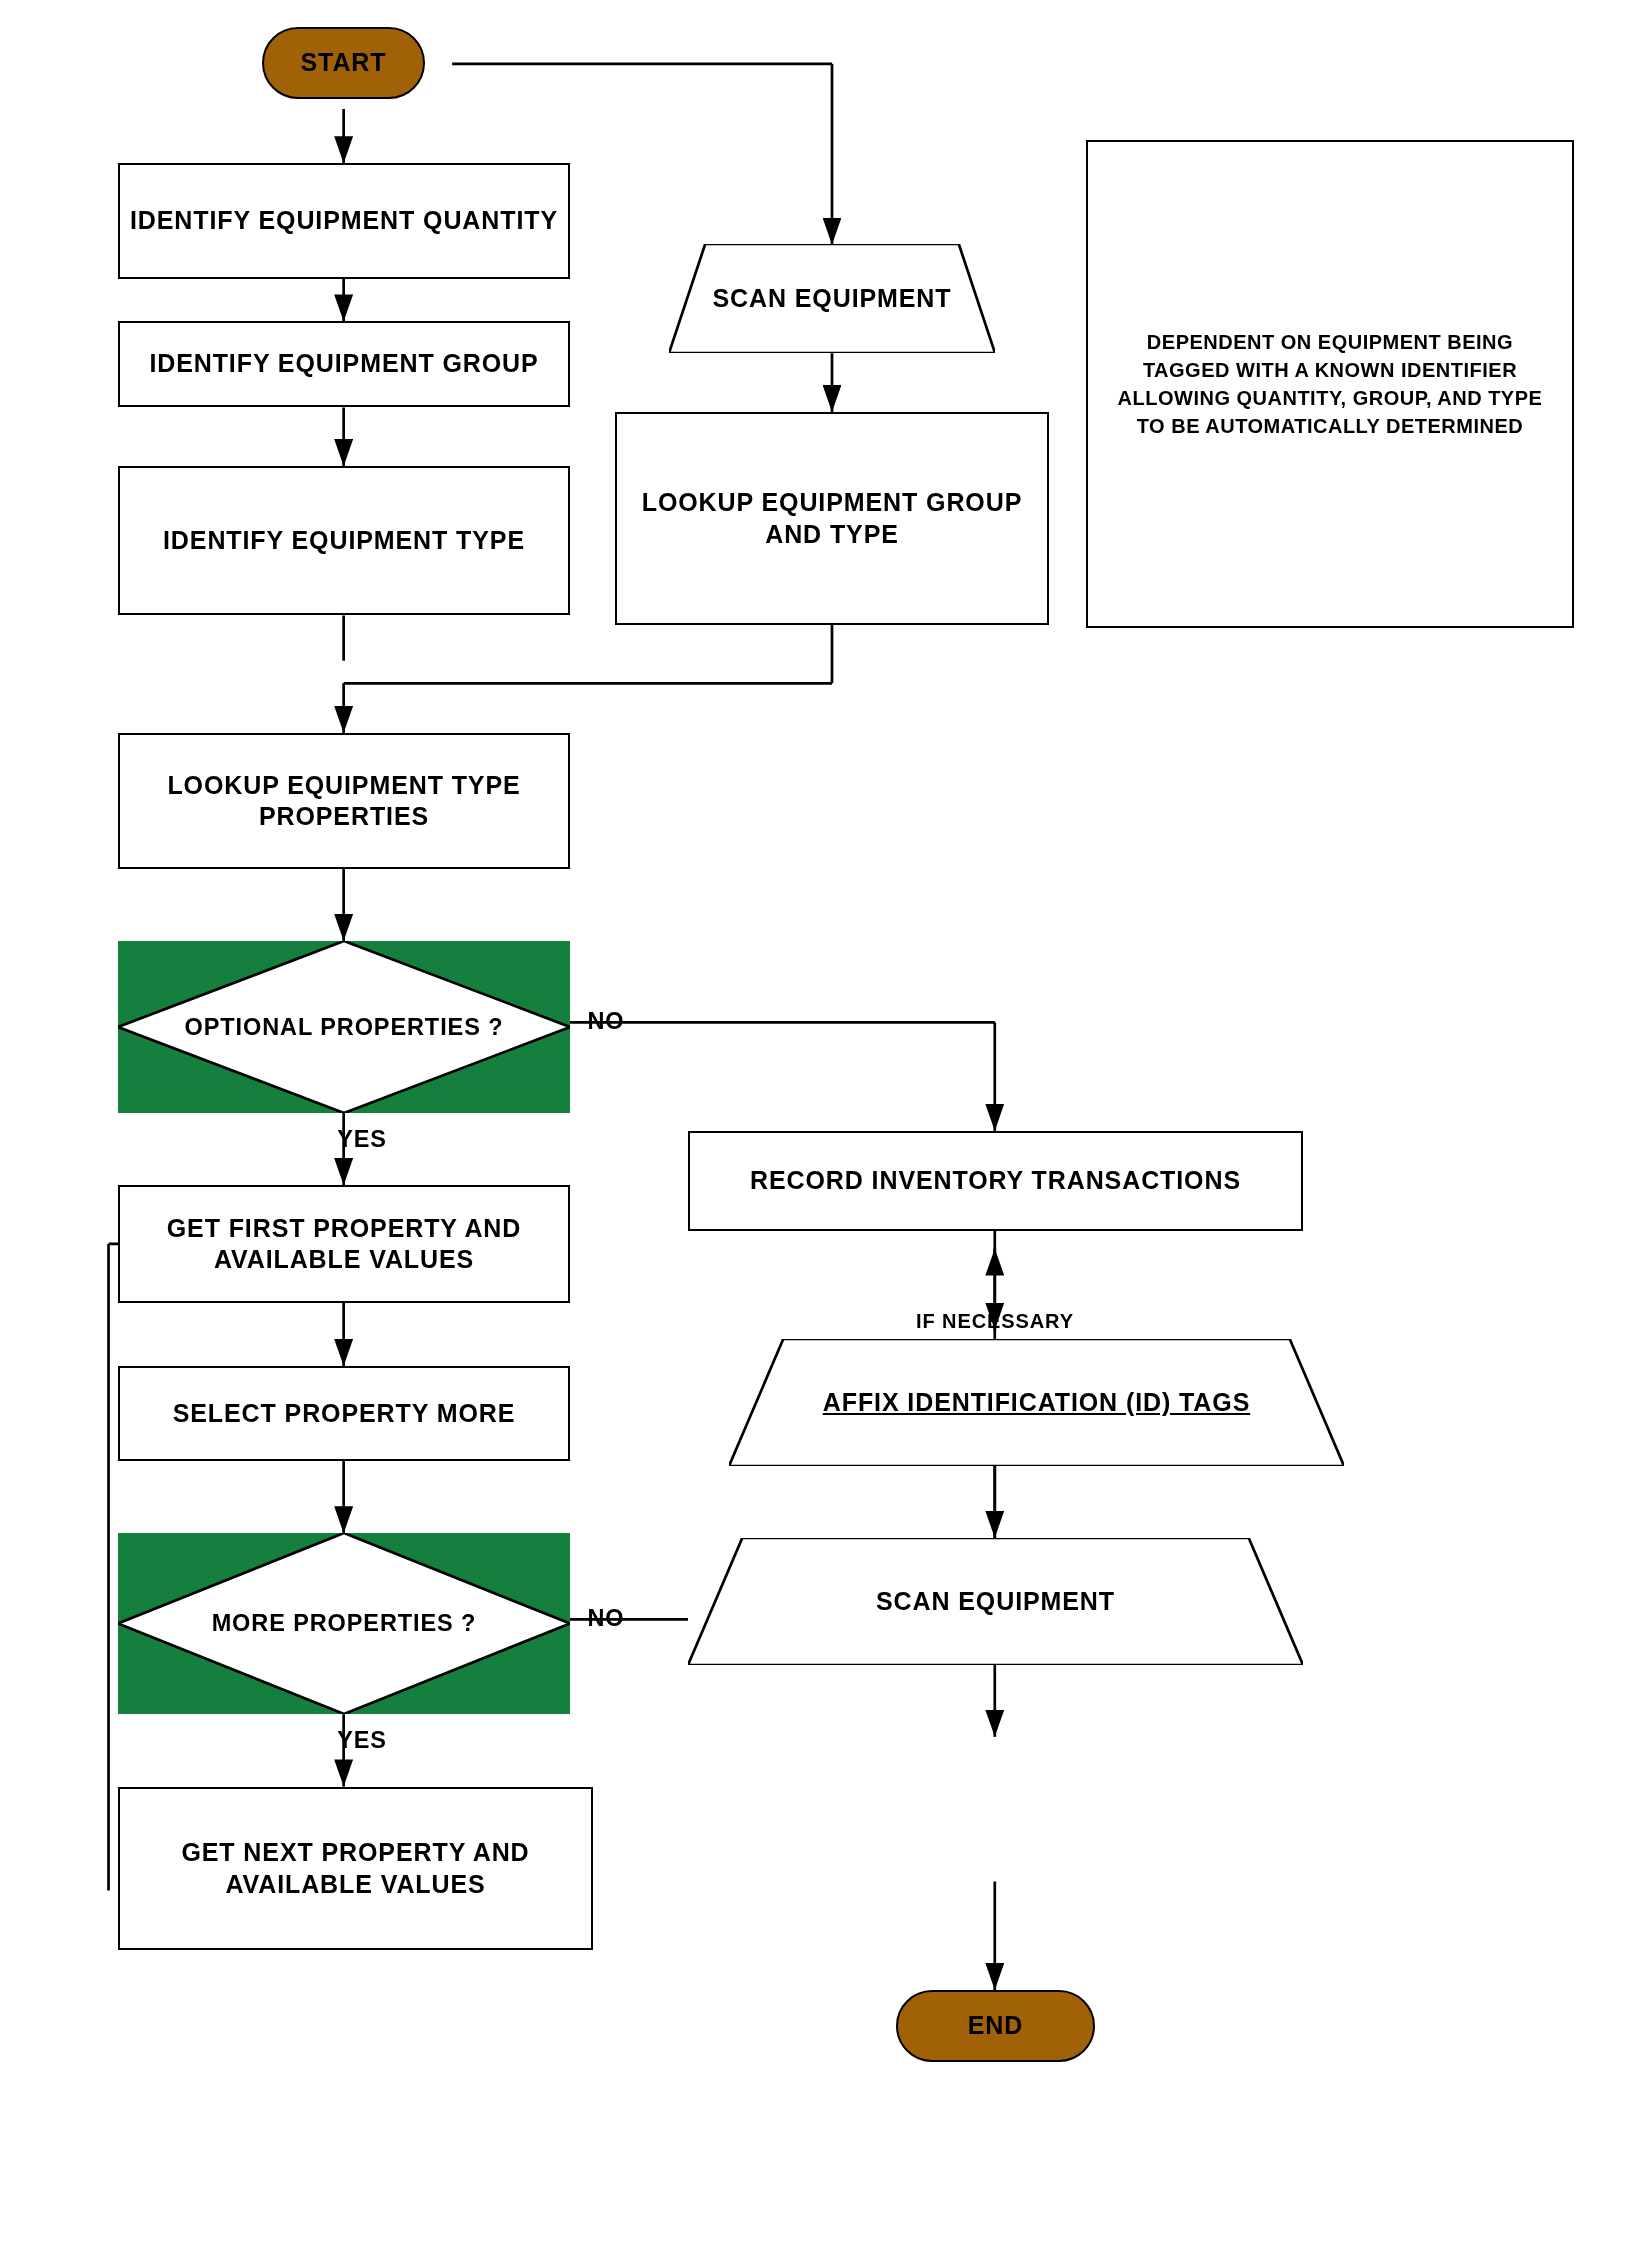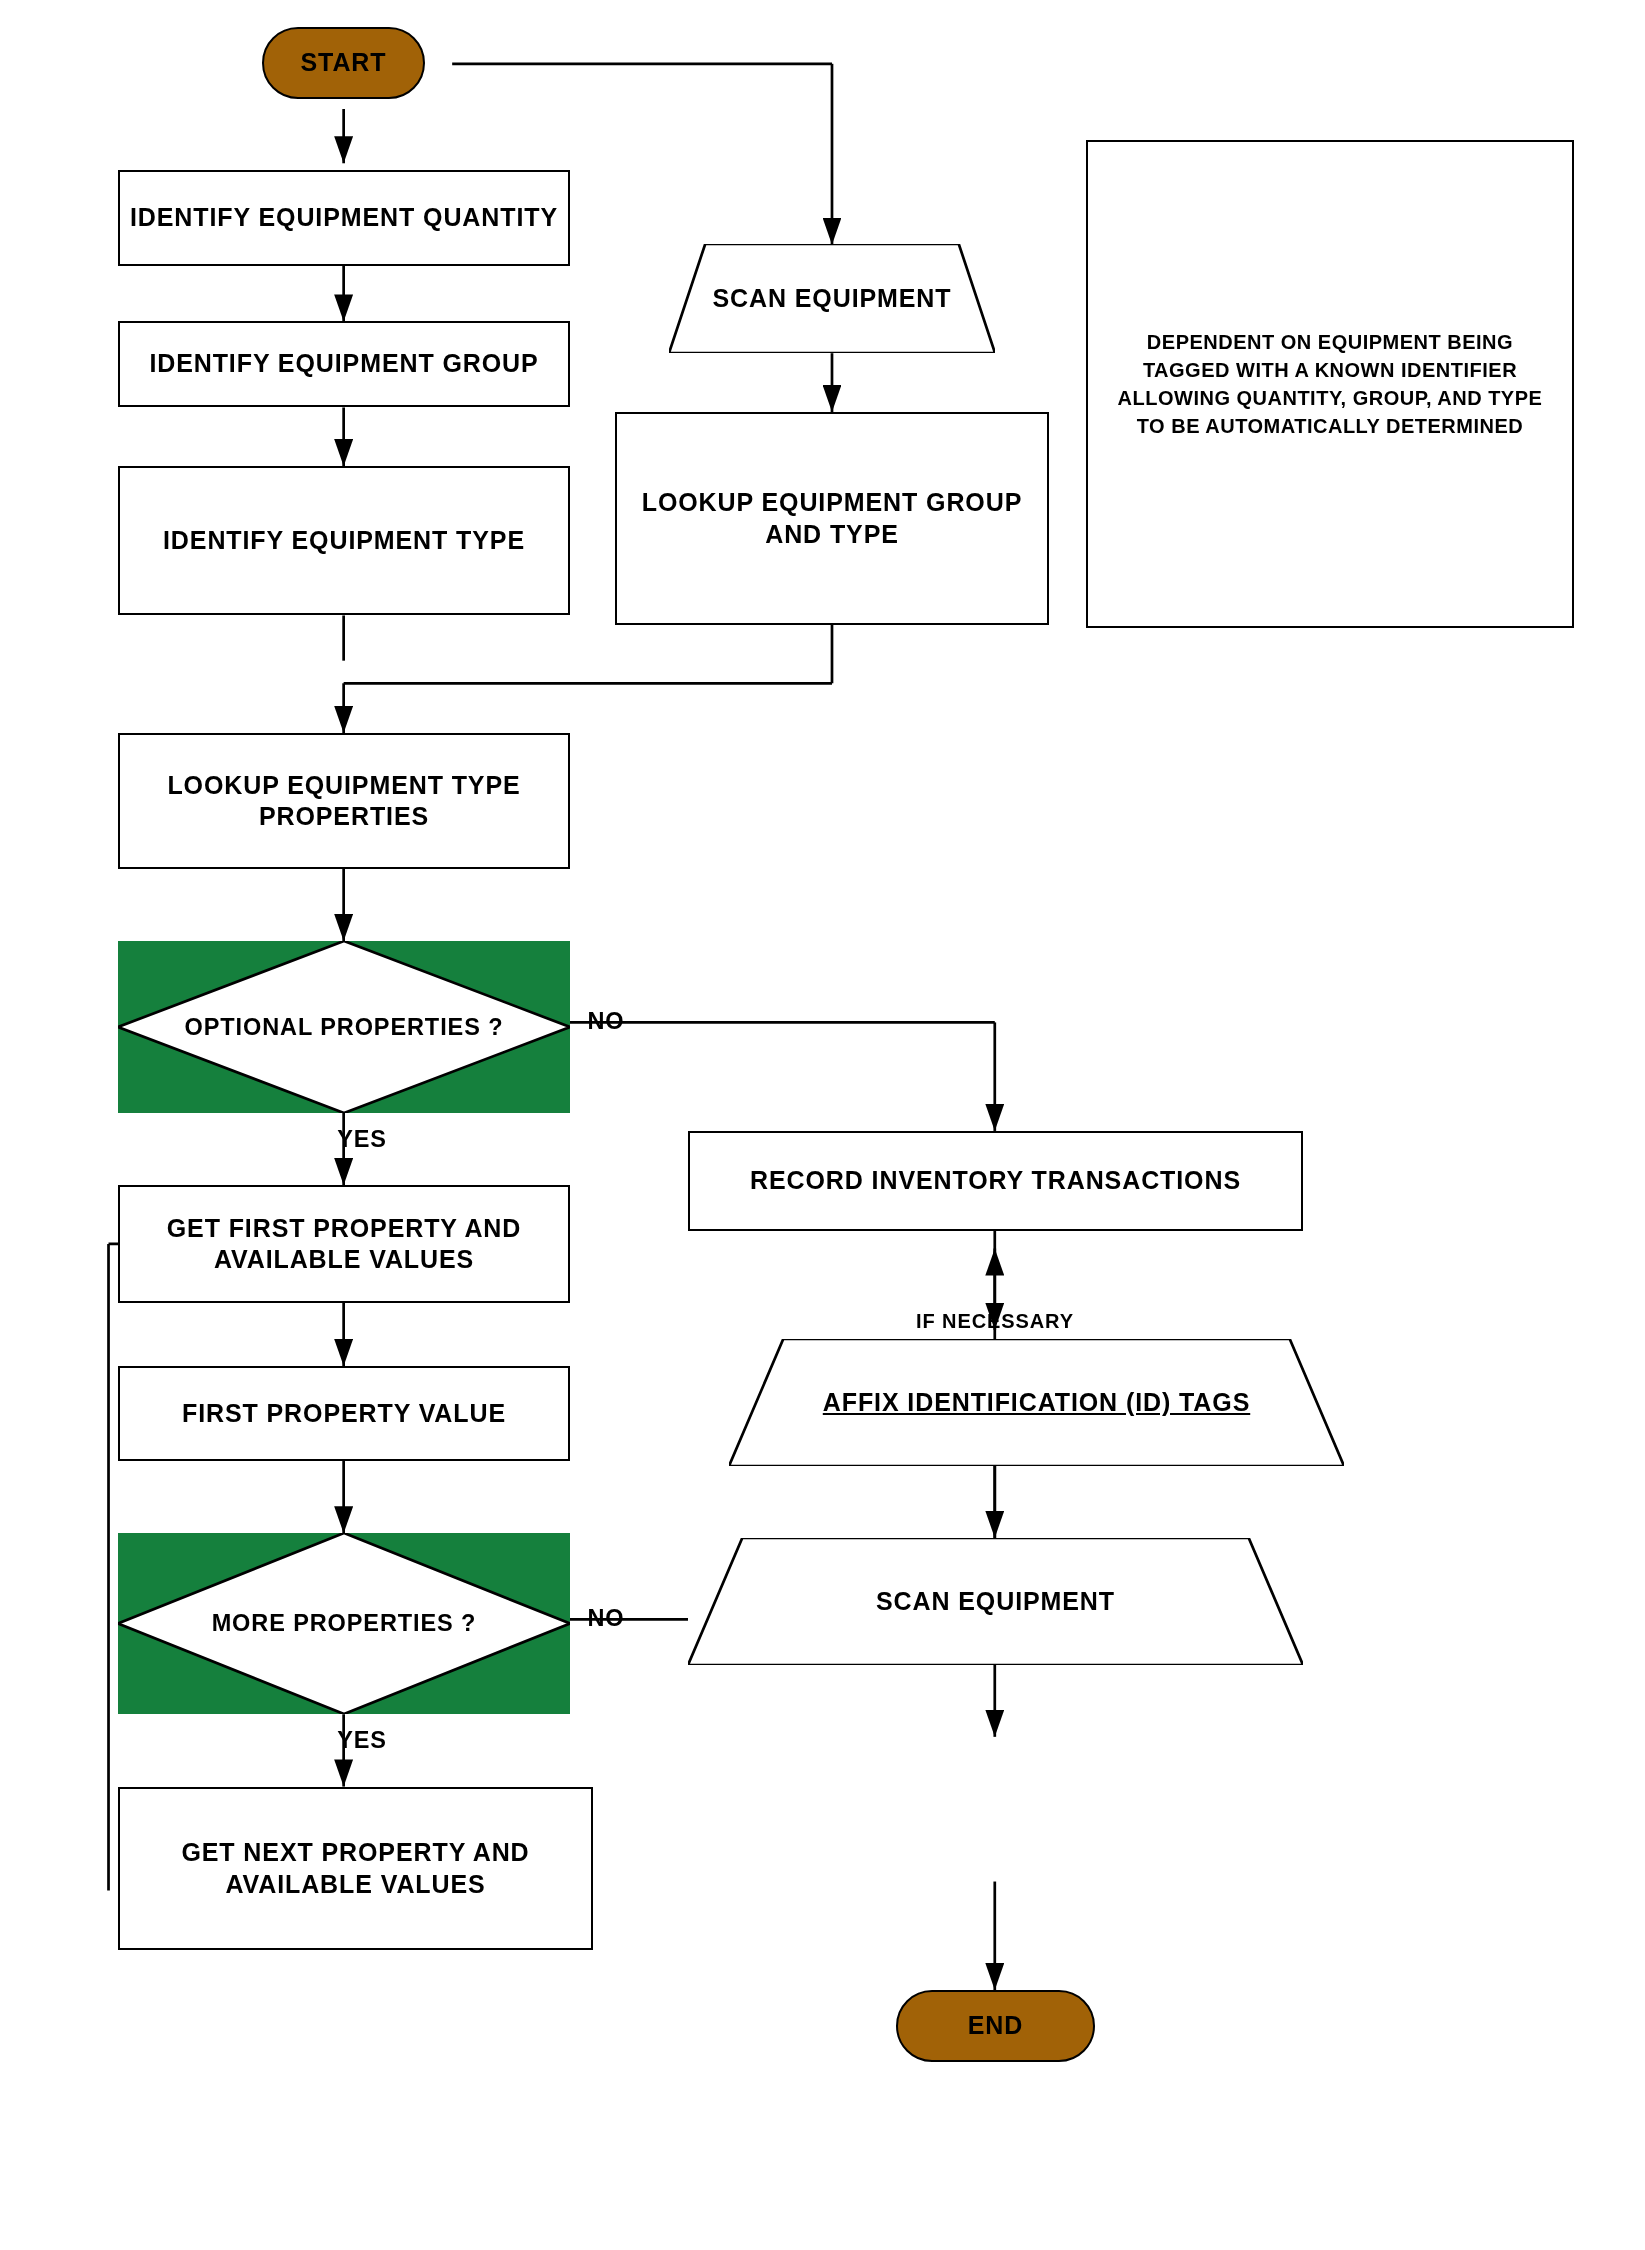"IDENTIFY EQUIPMENT QUANTITY" div.shape { height: 96px -> 116px; top: 170px -> 163px }
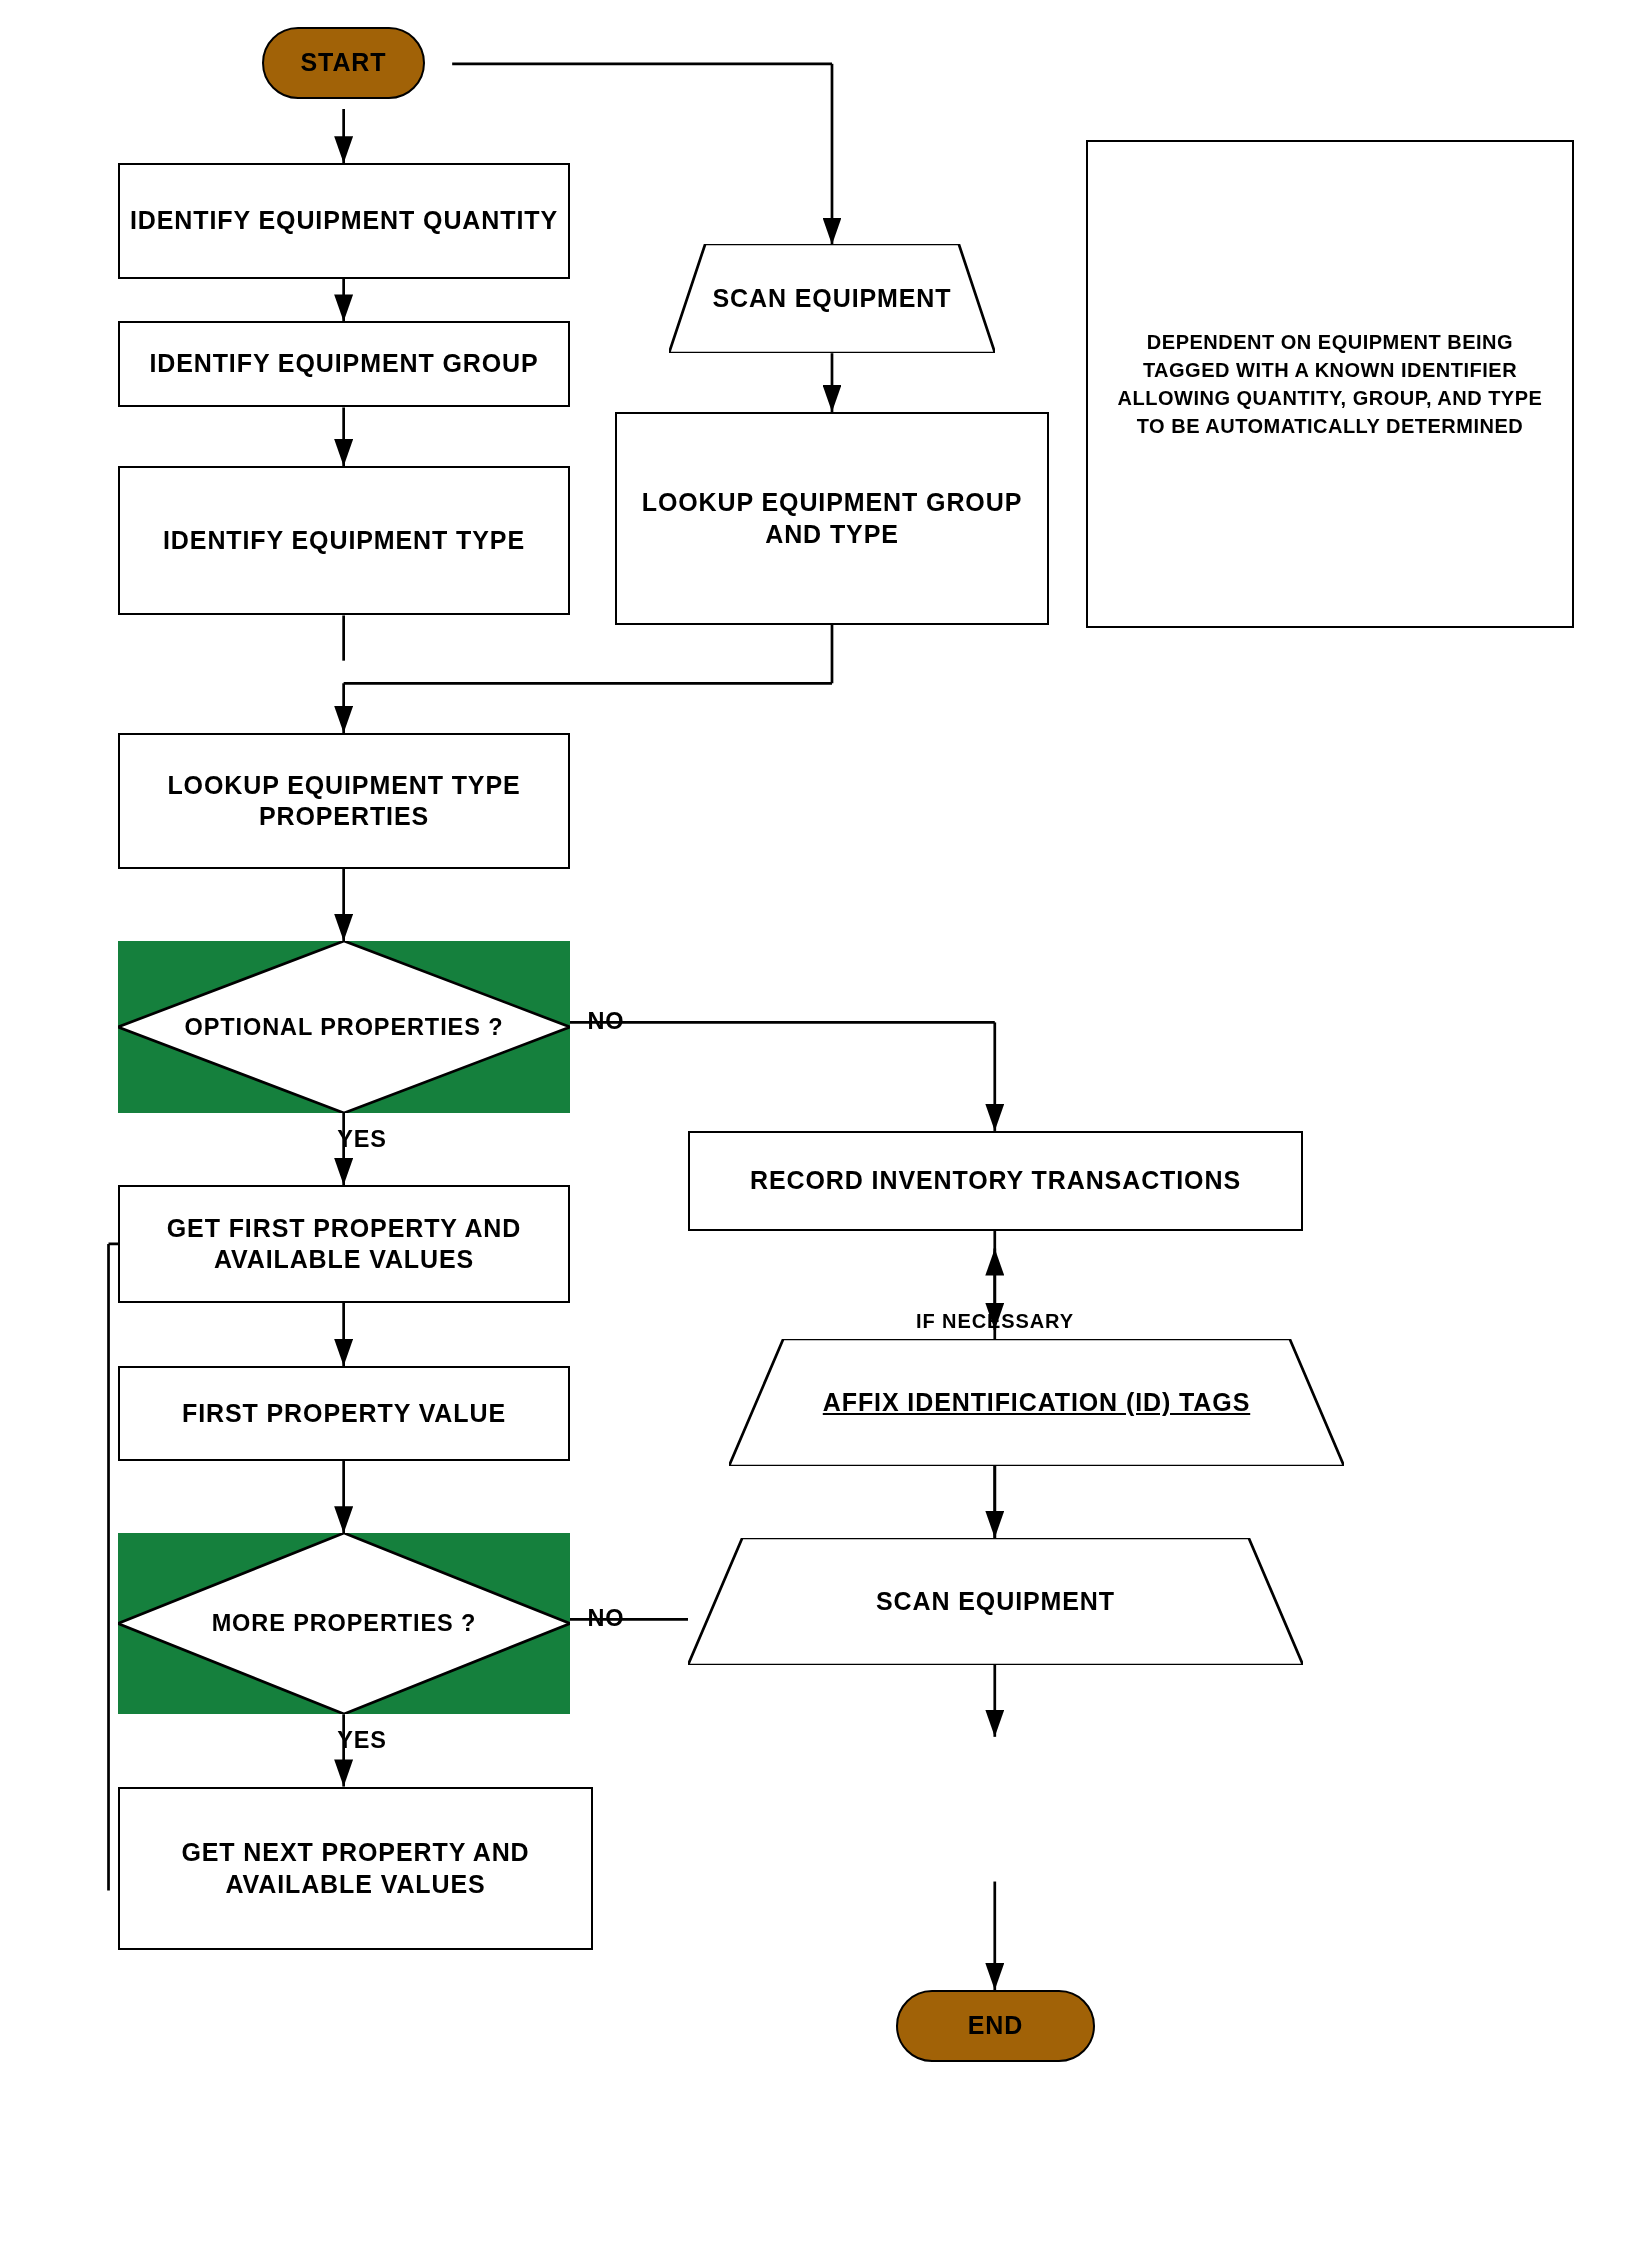"FIRST PROPERTY VALUE" div.shape { text: FIRST  PROPERTY VALUE -> SELECT  PROPERTY MORE }
